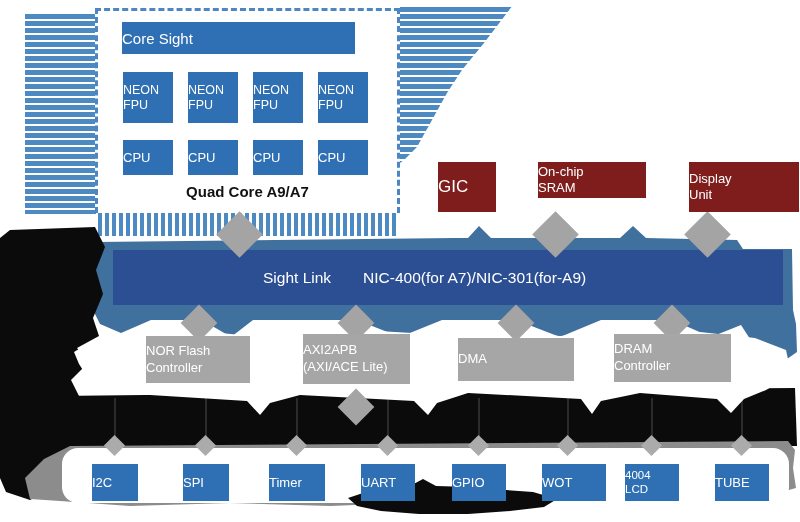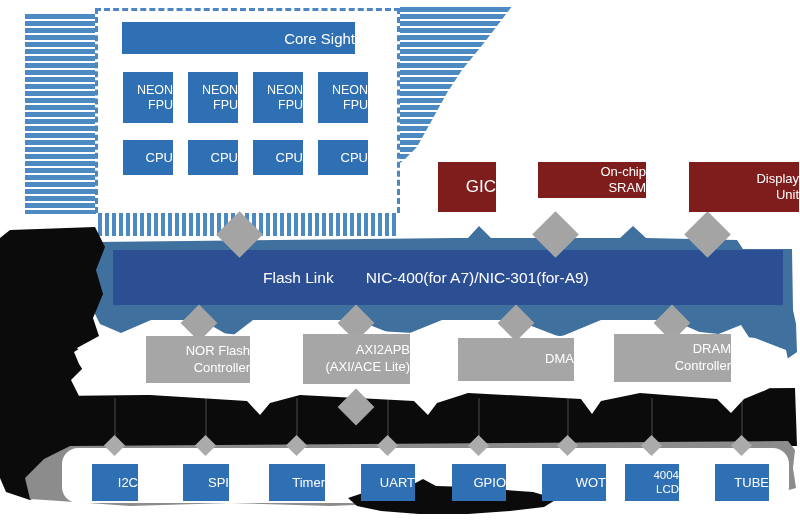"Core Sight" .blk { align-items: flex-end -> flex-start }
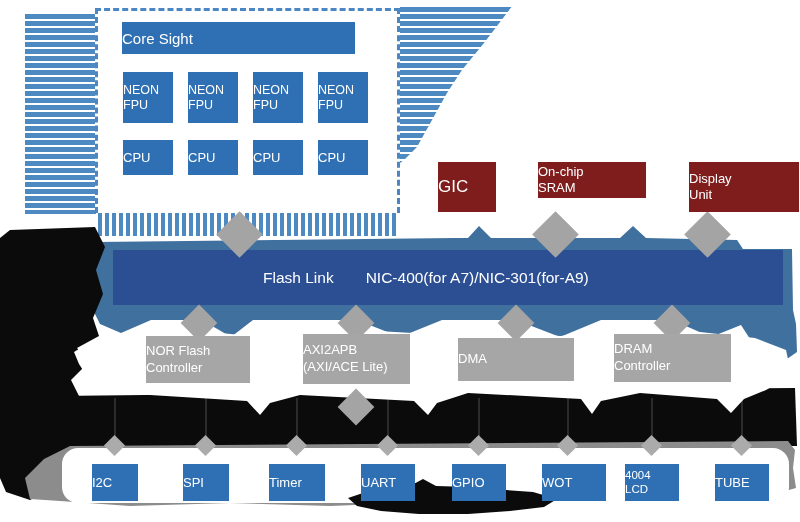"Quad Core A9/A7" div.abs { html: none -> <div>Quad Core A9/A7</div> }
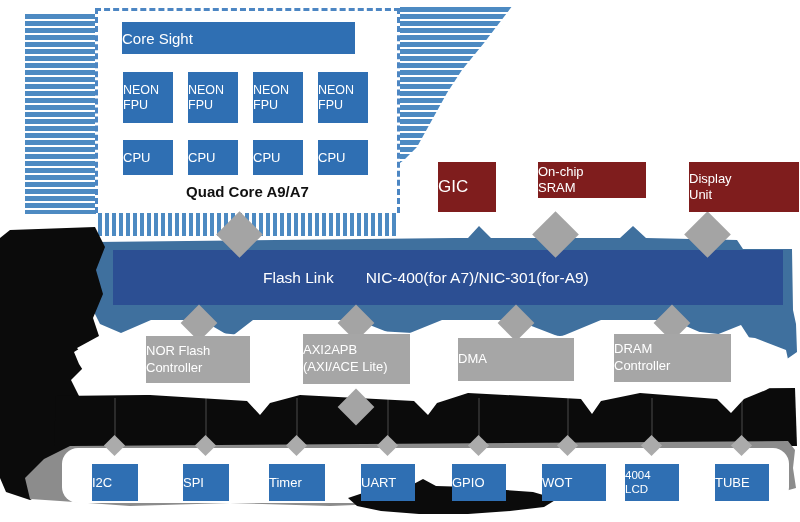"Flash Link" span { text: Flash -> Sight }
